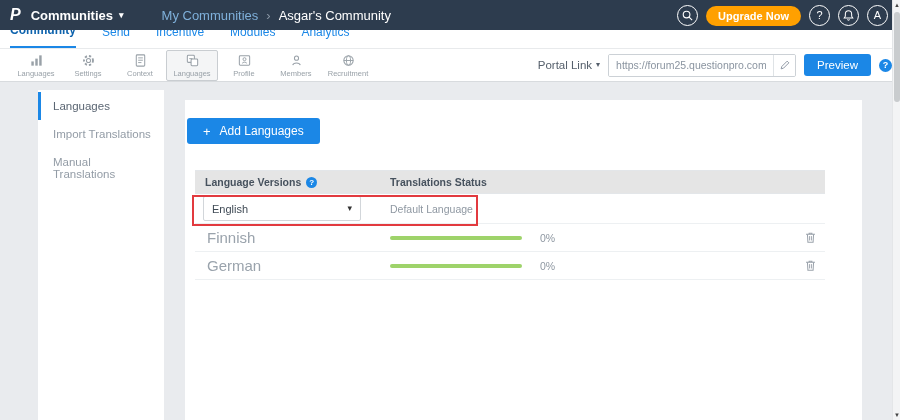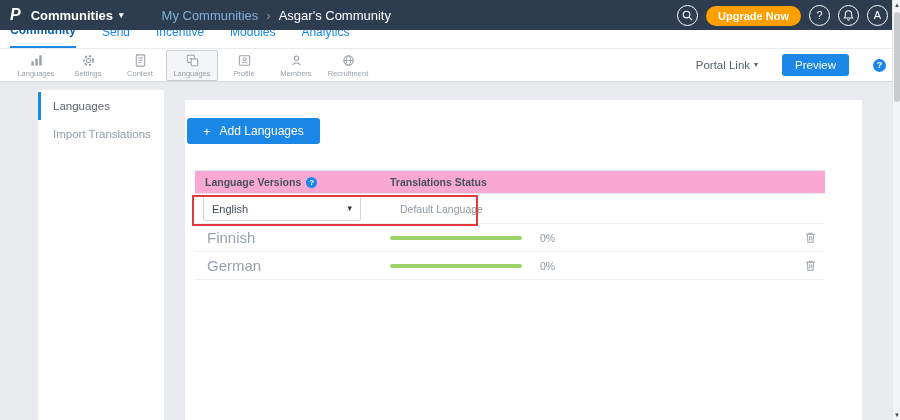"Portal Link" .portal-group { gap: 24px -> 8px; margin-right: 14px -> 8px }
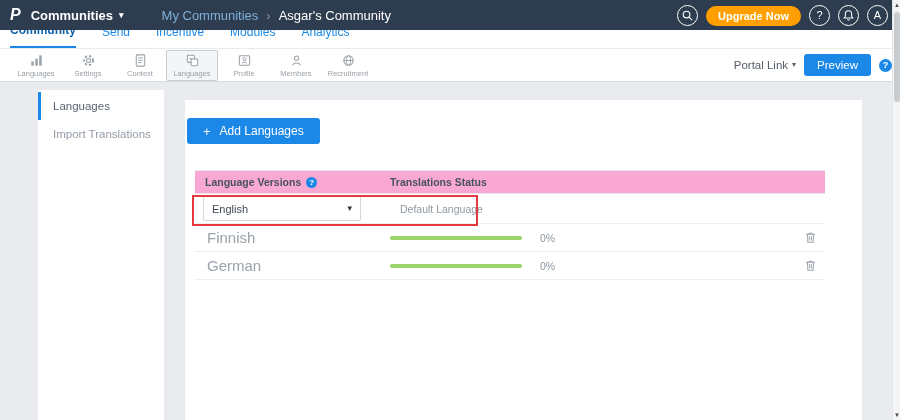"https://forum25.questionpro.com" span.url-box { html: none -> <span> <input> <span> <svg> <path></path> </svg> </span> </span> }
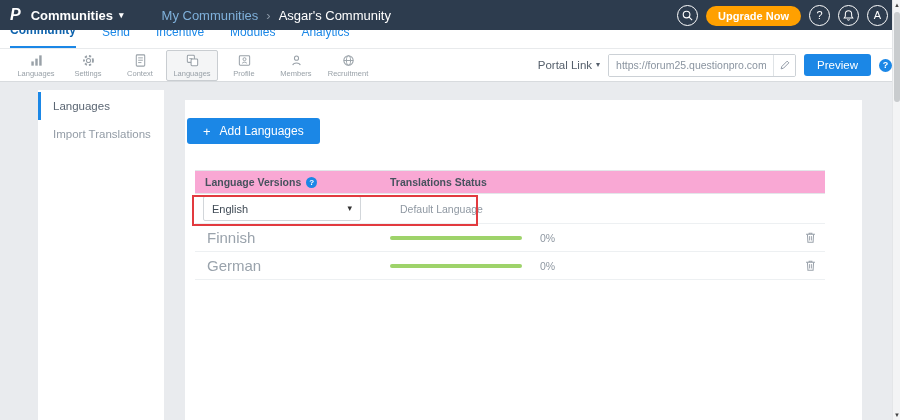"Manual Translations" div.side-item { html: none -> <div>Manual Translations</div> }
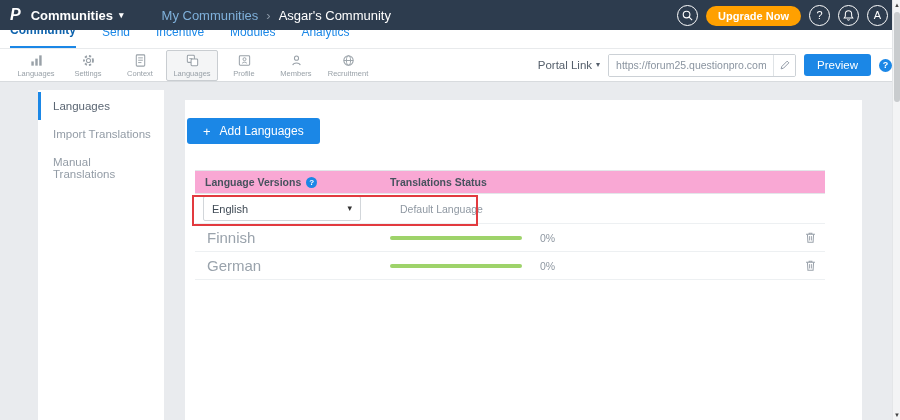"Language Versions" .thead { background: #f9a8d4 -> #e5e5e5 }
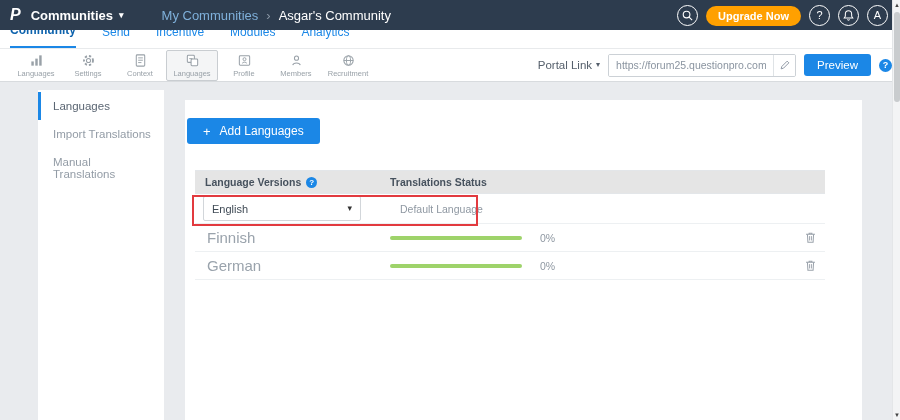"English" .row.default-row { gap: 10px -> none }
